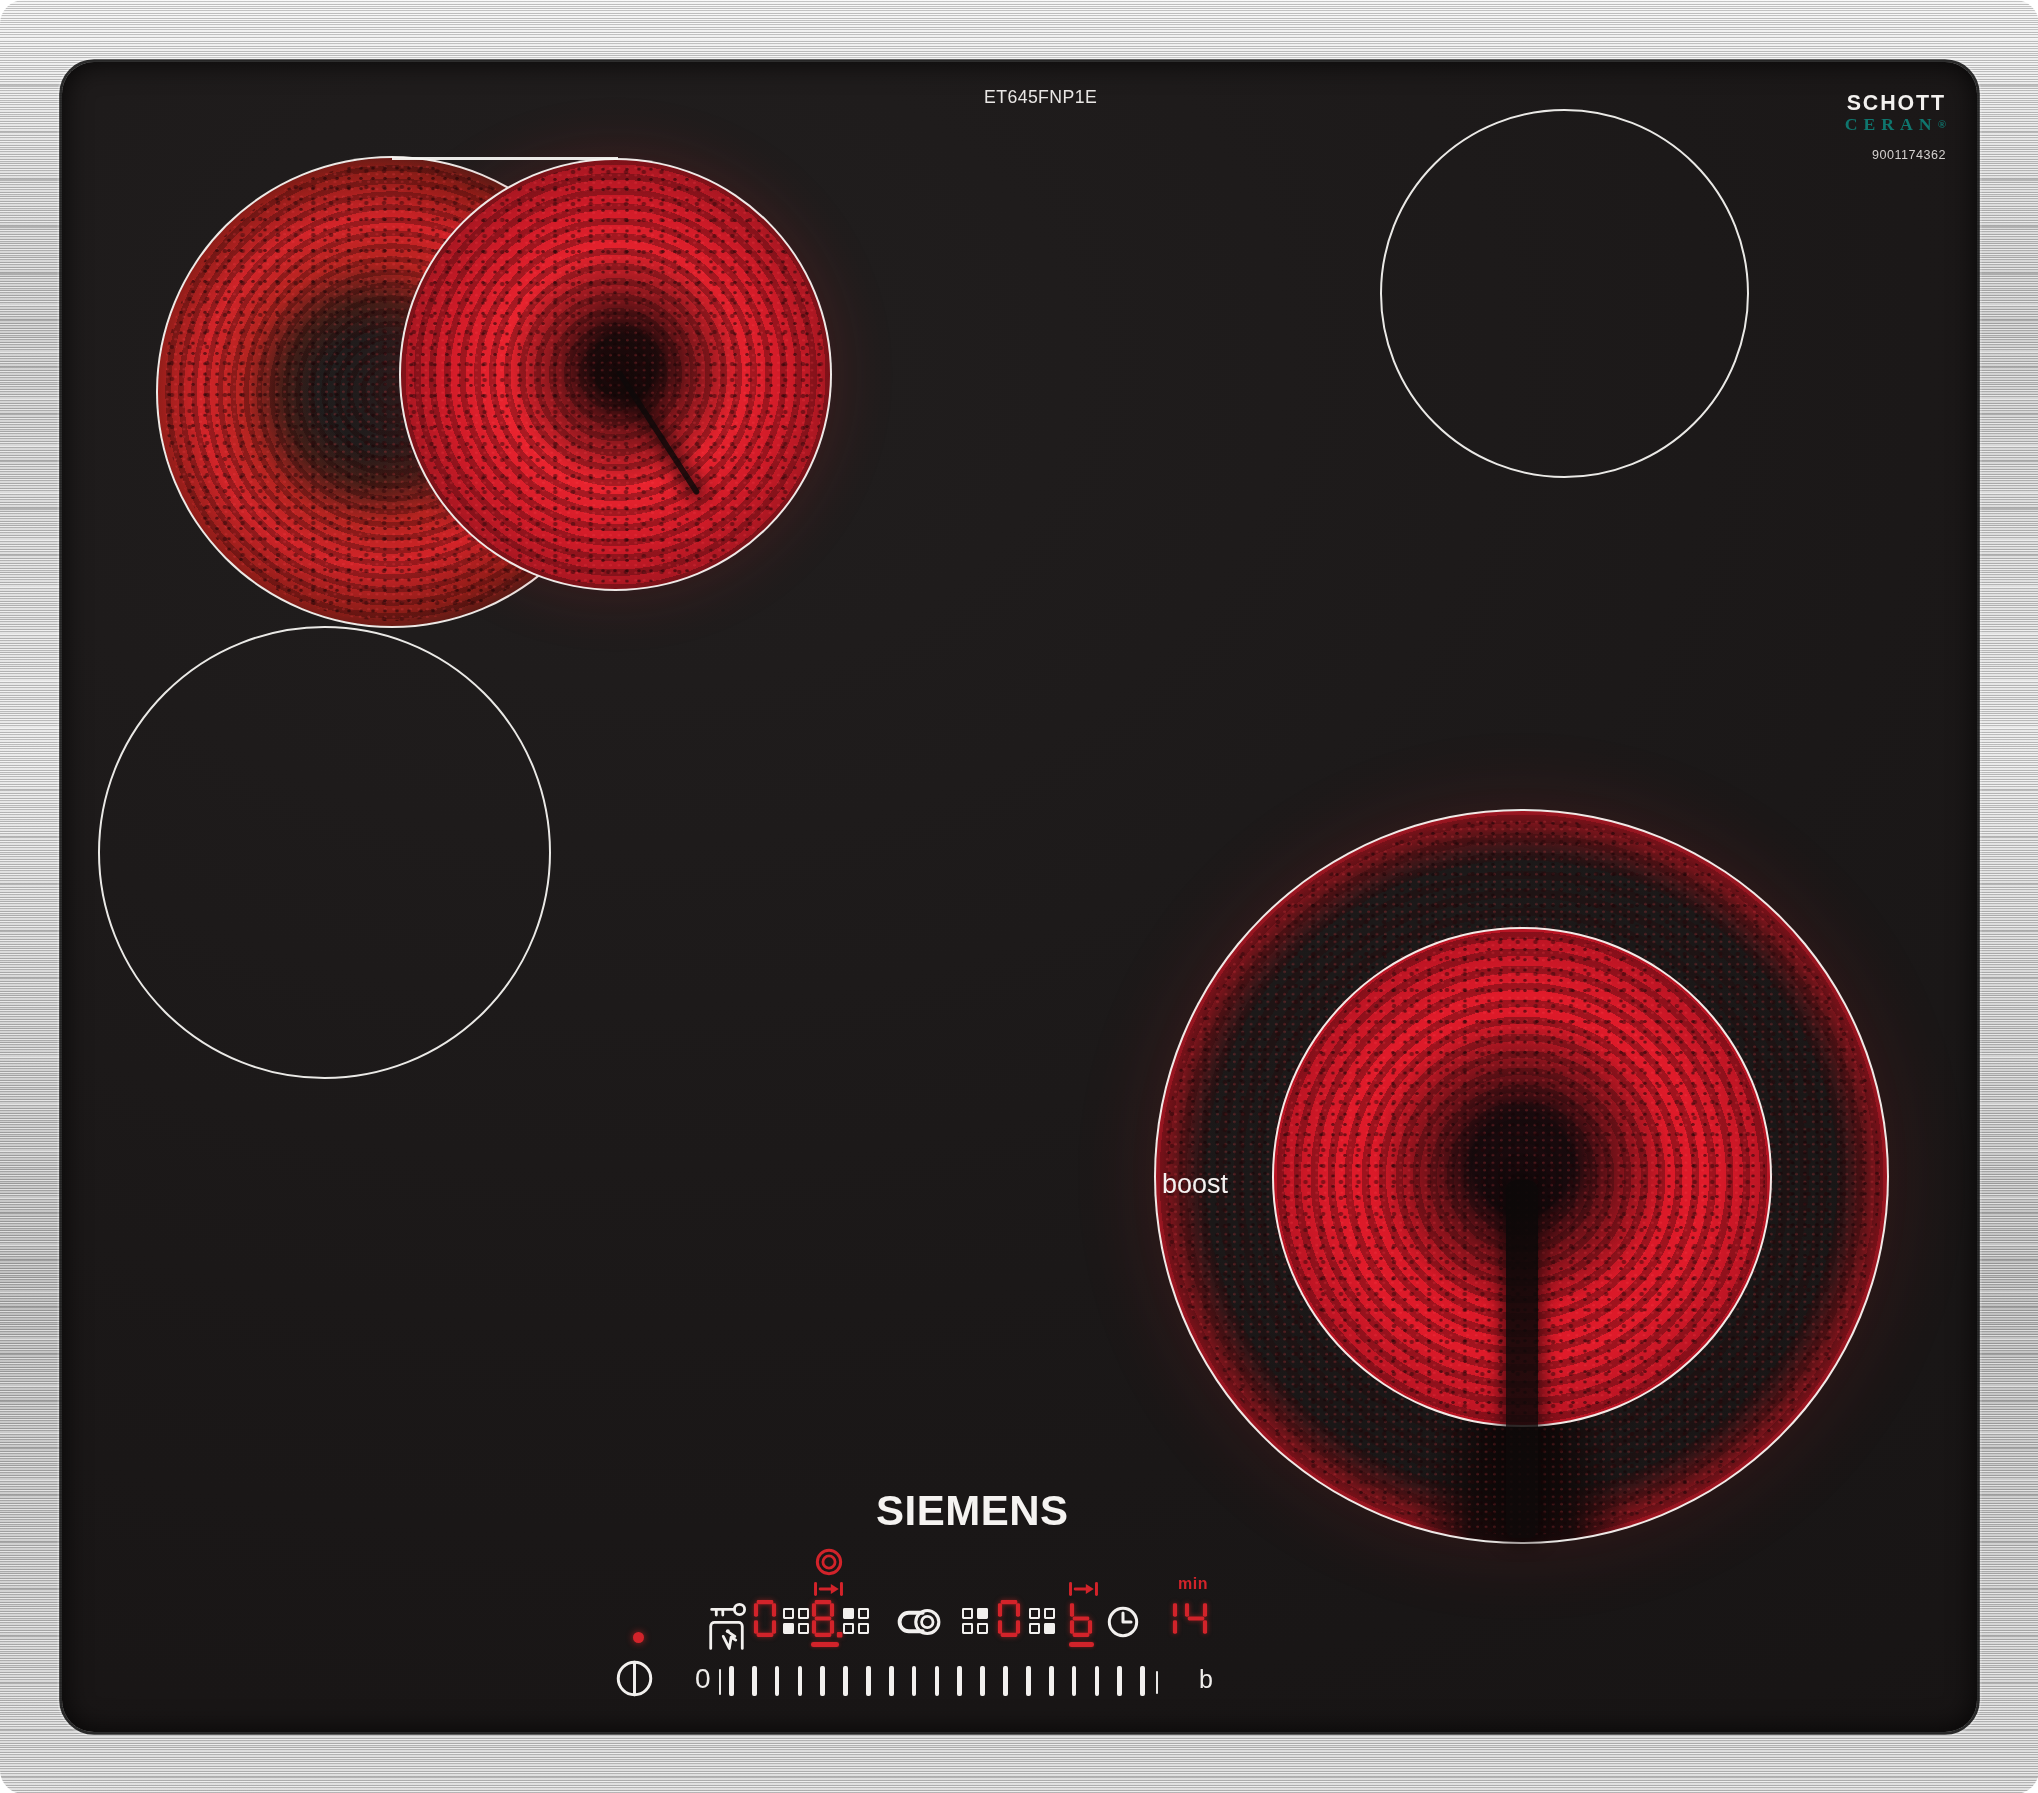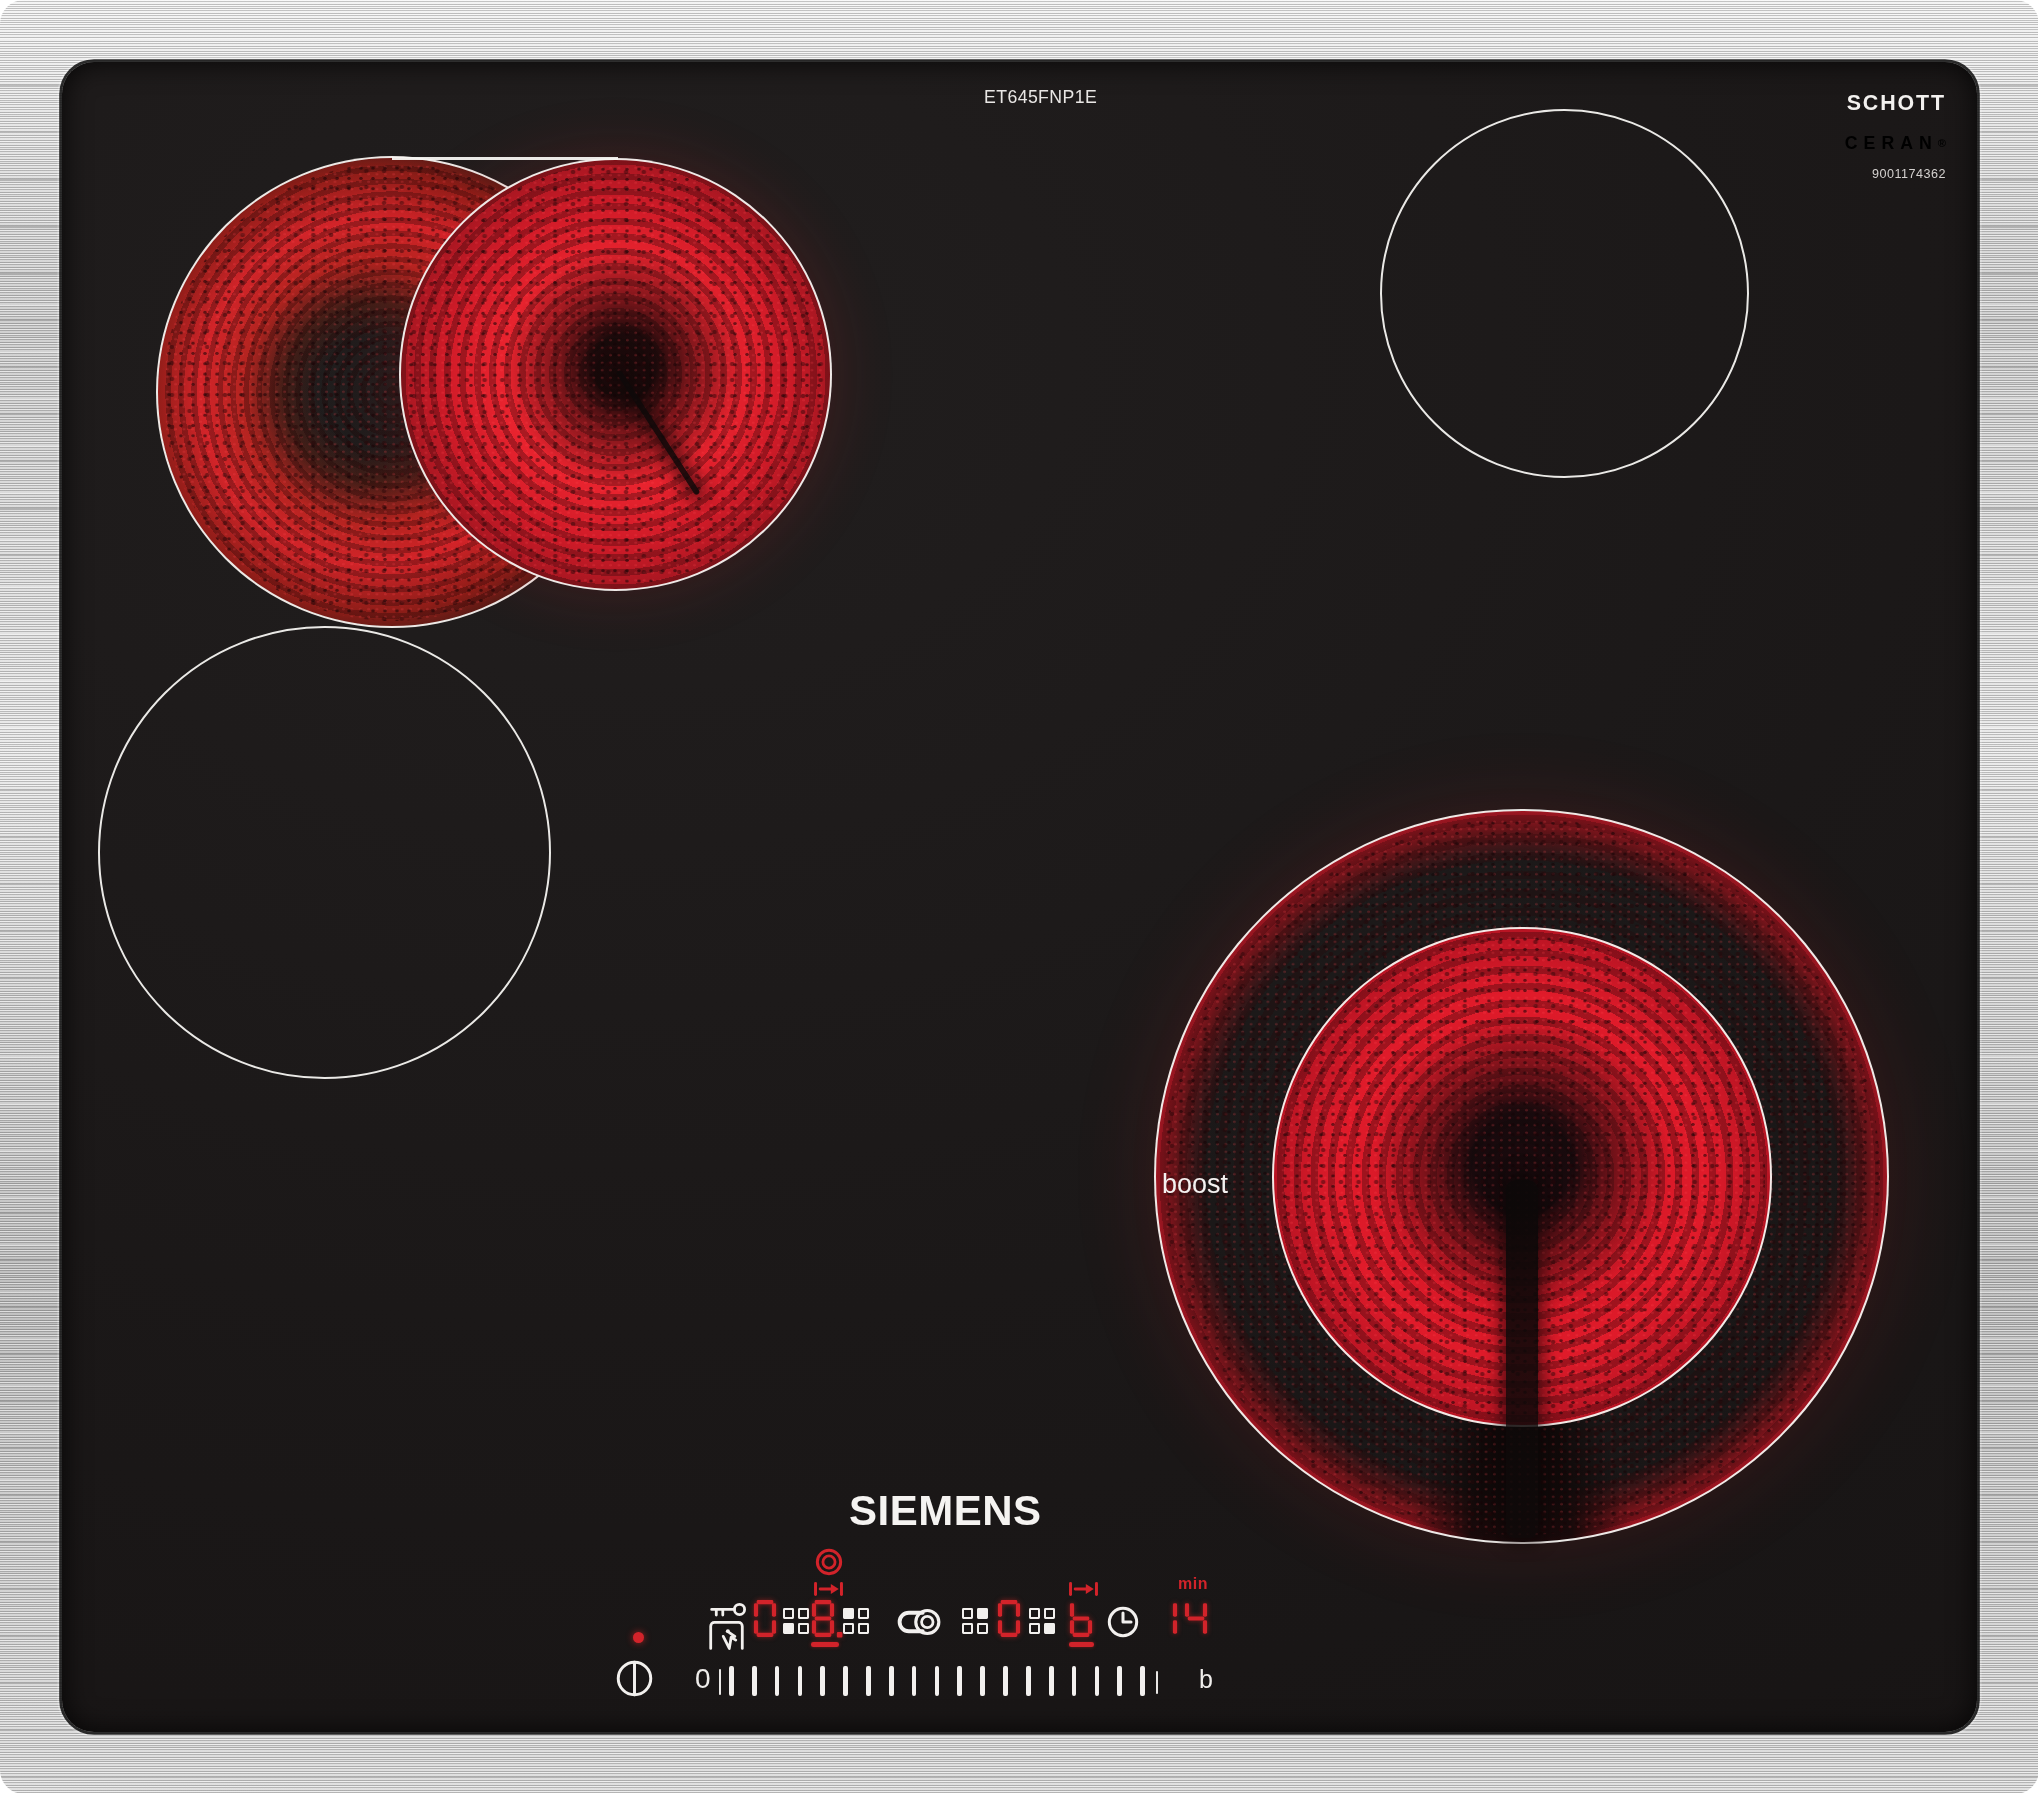"CERAN®" #schott .l2 { color: #000000 -> #0f766e; font-family: none -> Liberation Serif, serif; margin-top: 21px -> 2px }
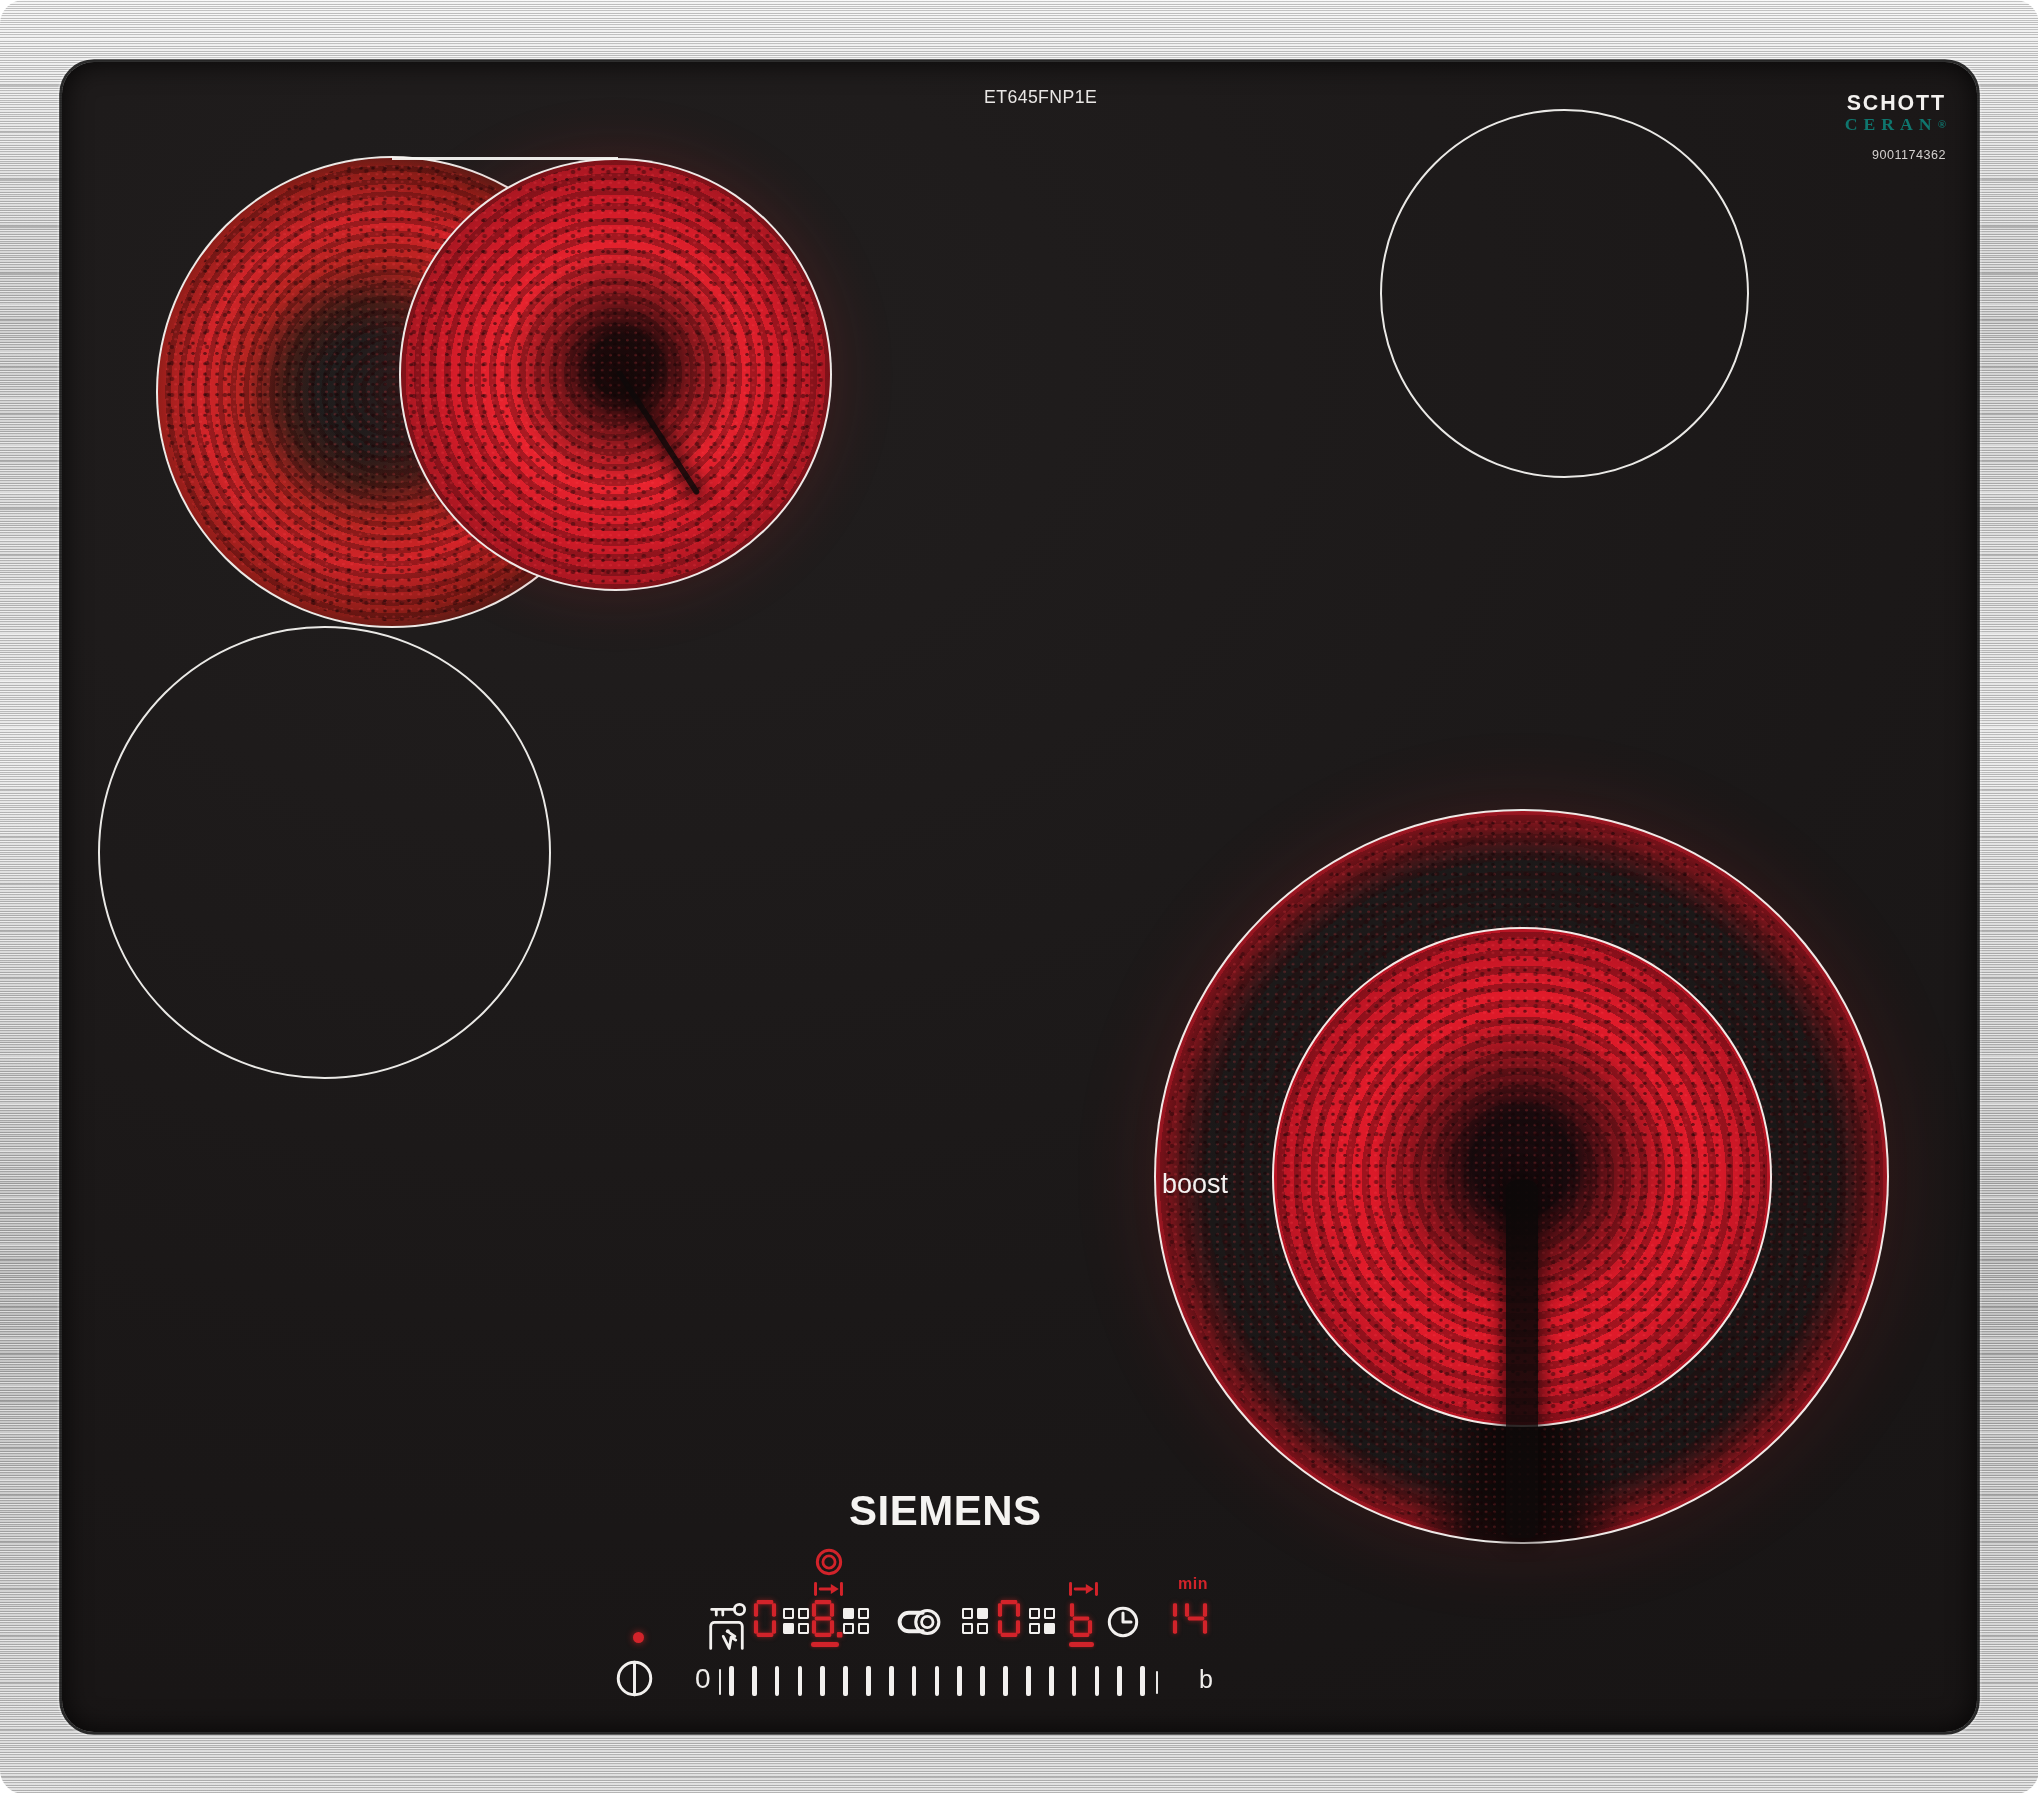"SIEMENS" #siemens-logo { left: 849px -> 876px }
